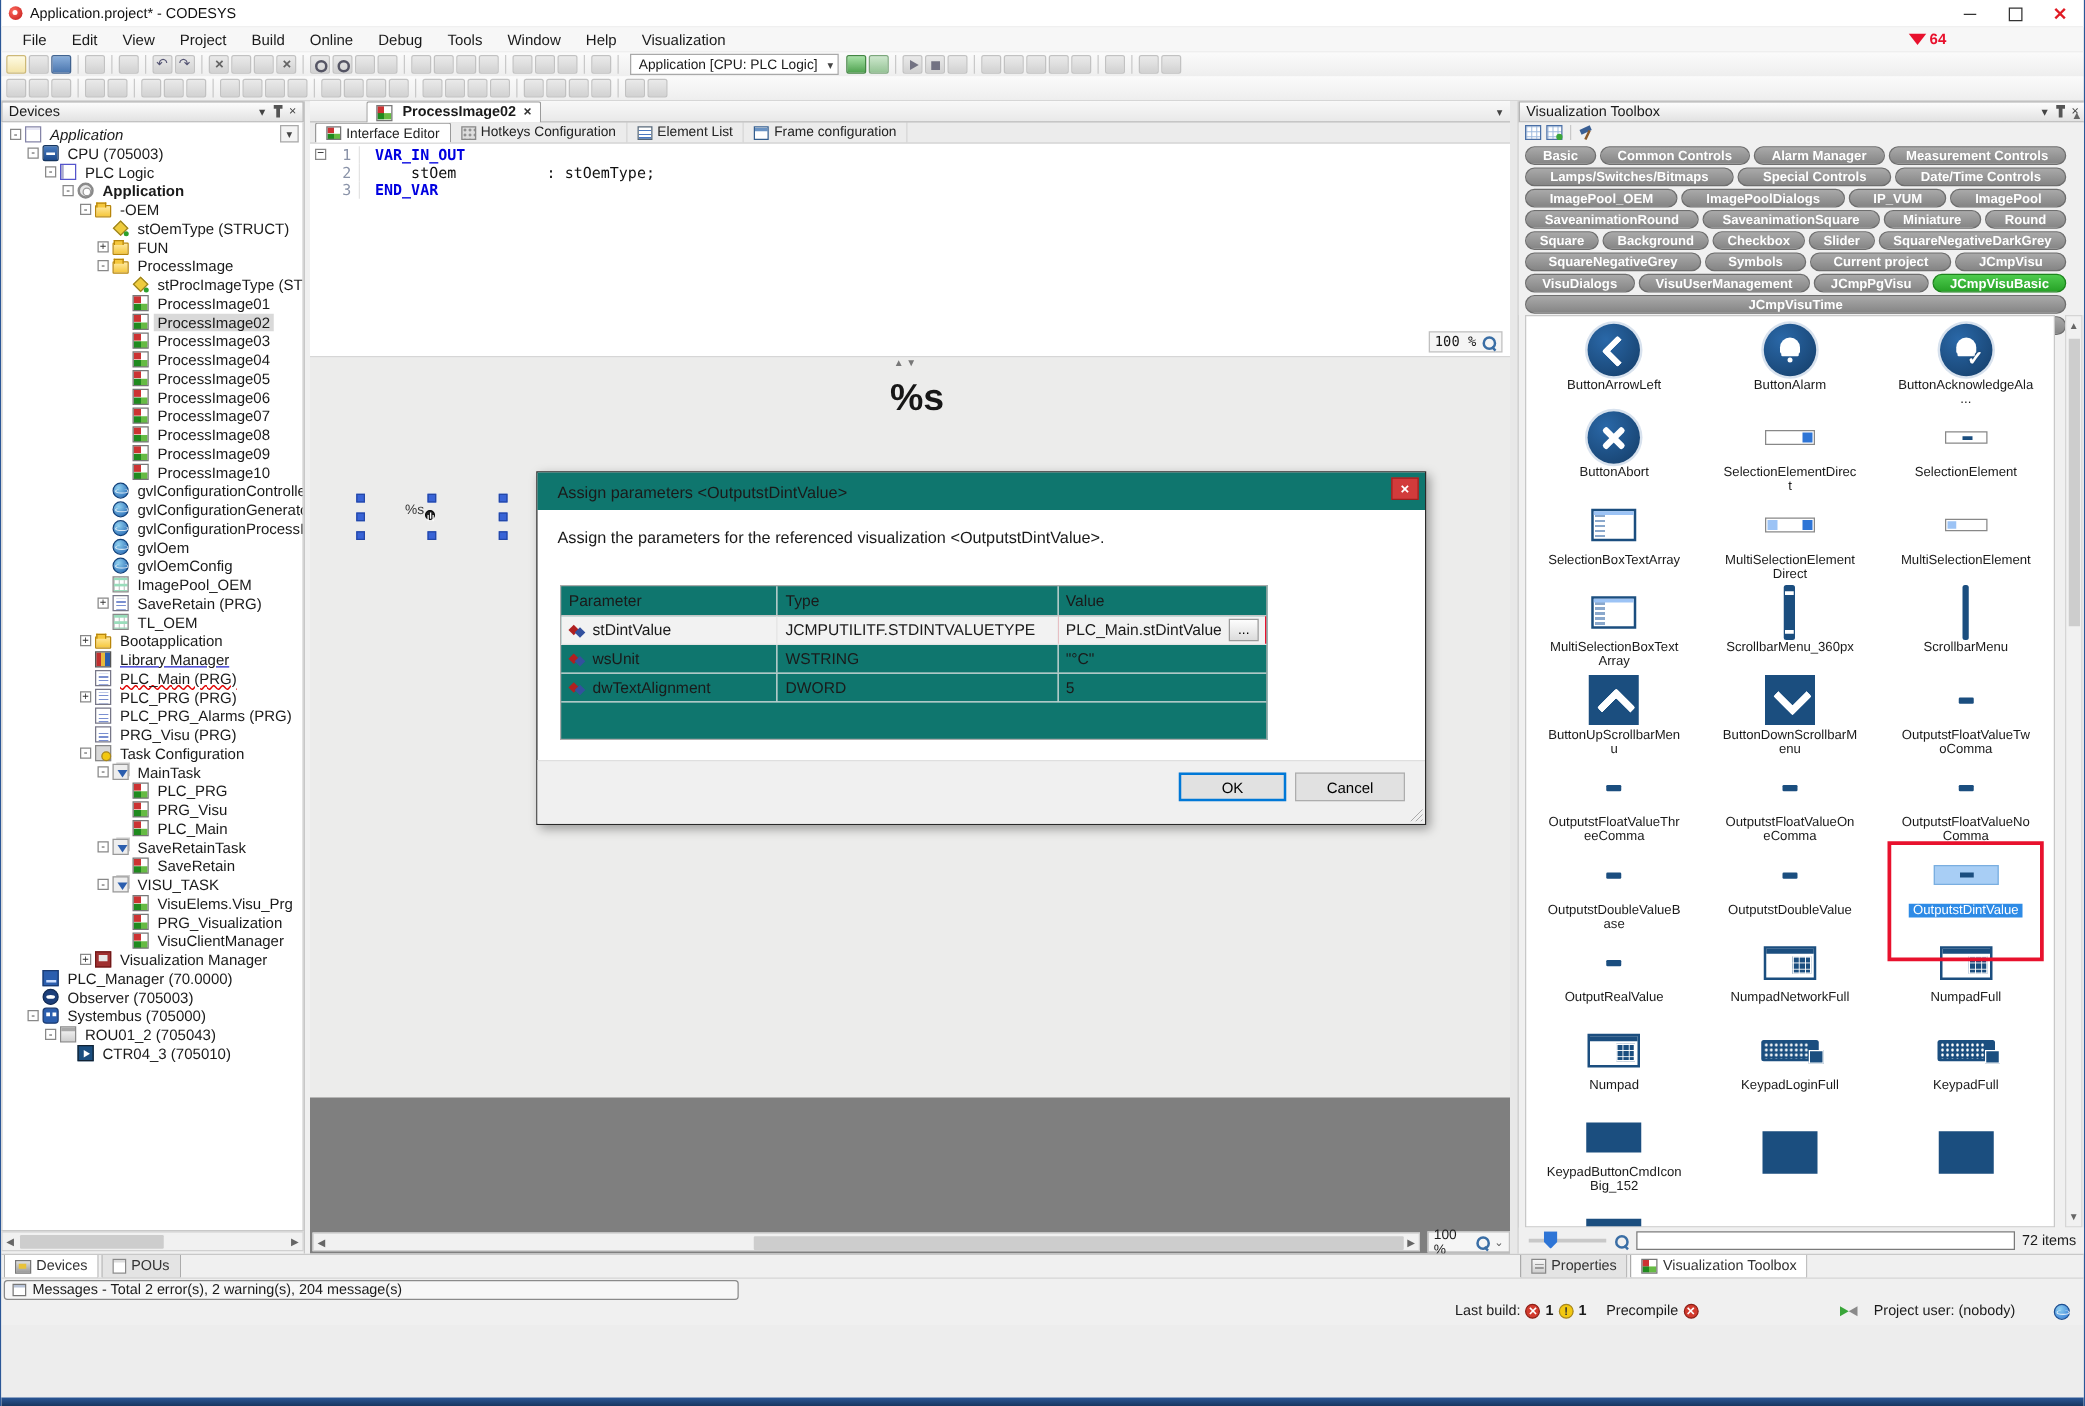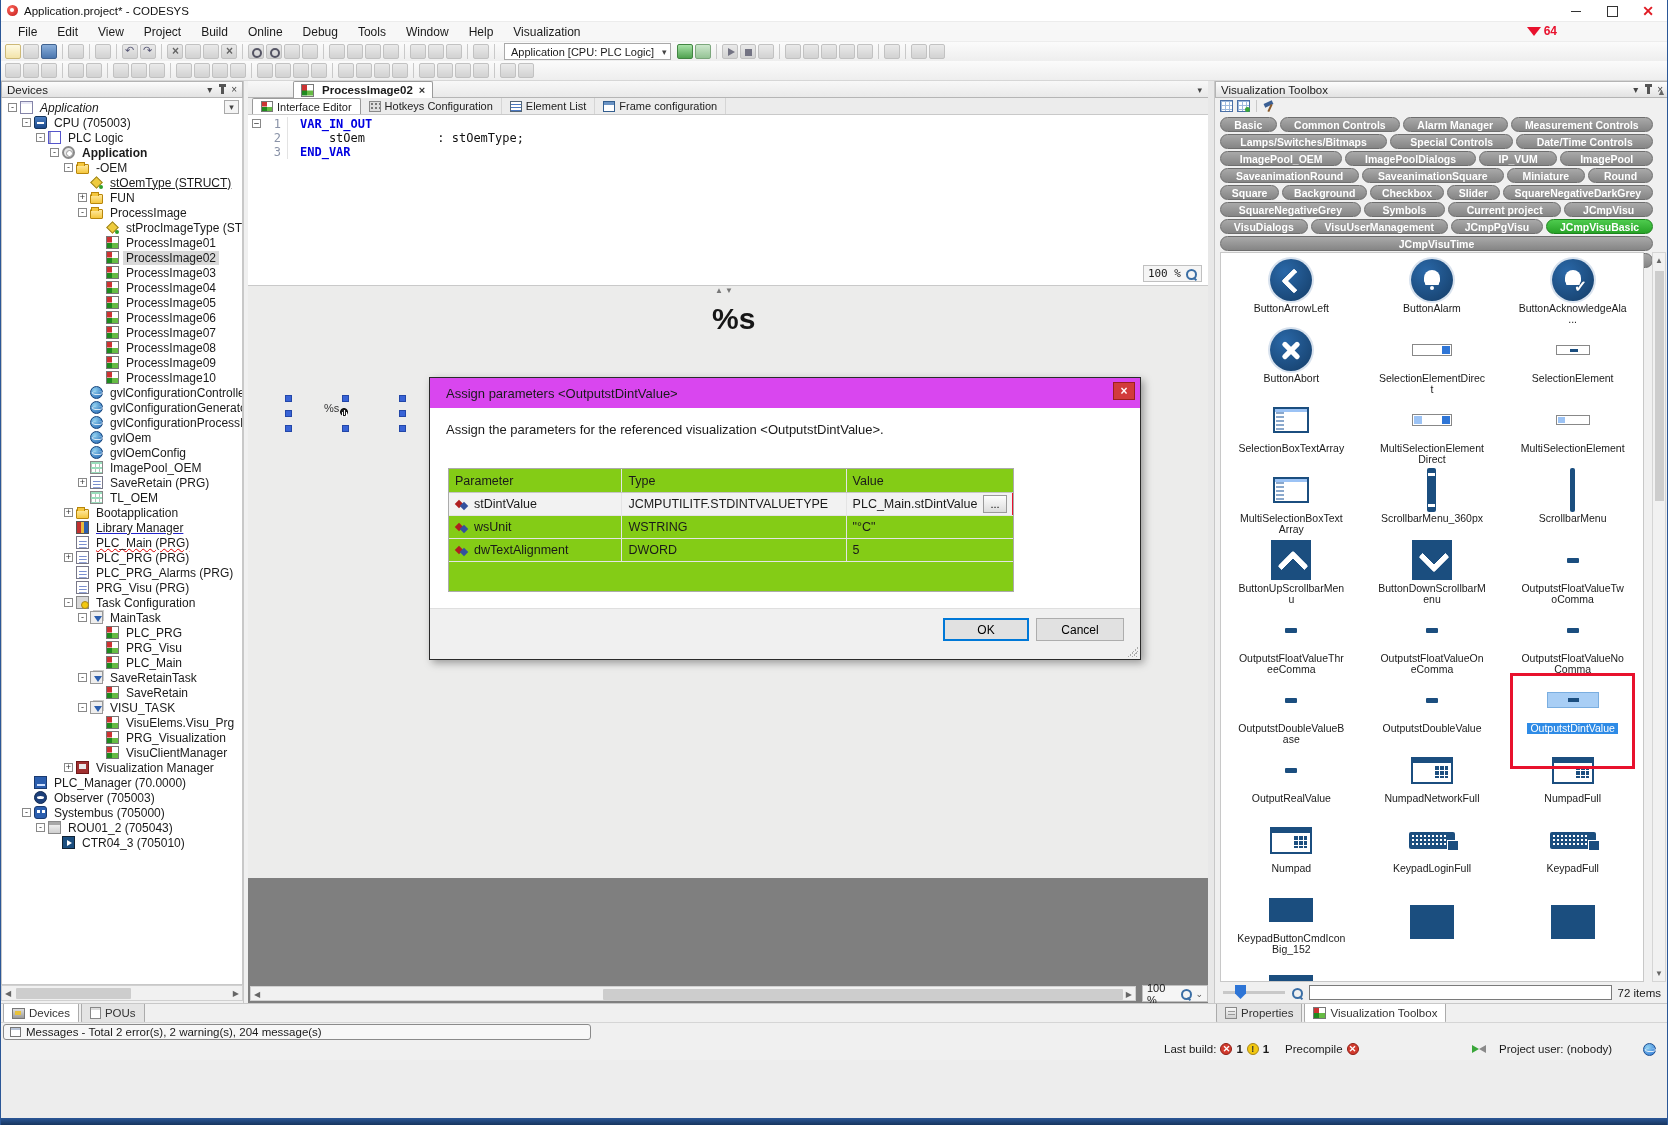"stOemType (STRUCT)" div.trow { text-decoration: underline -> none }
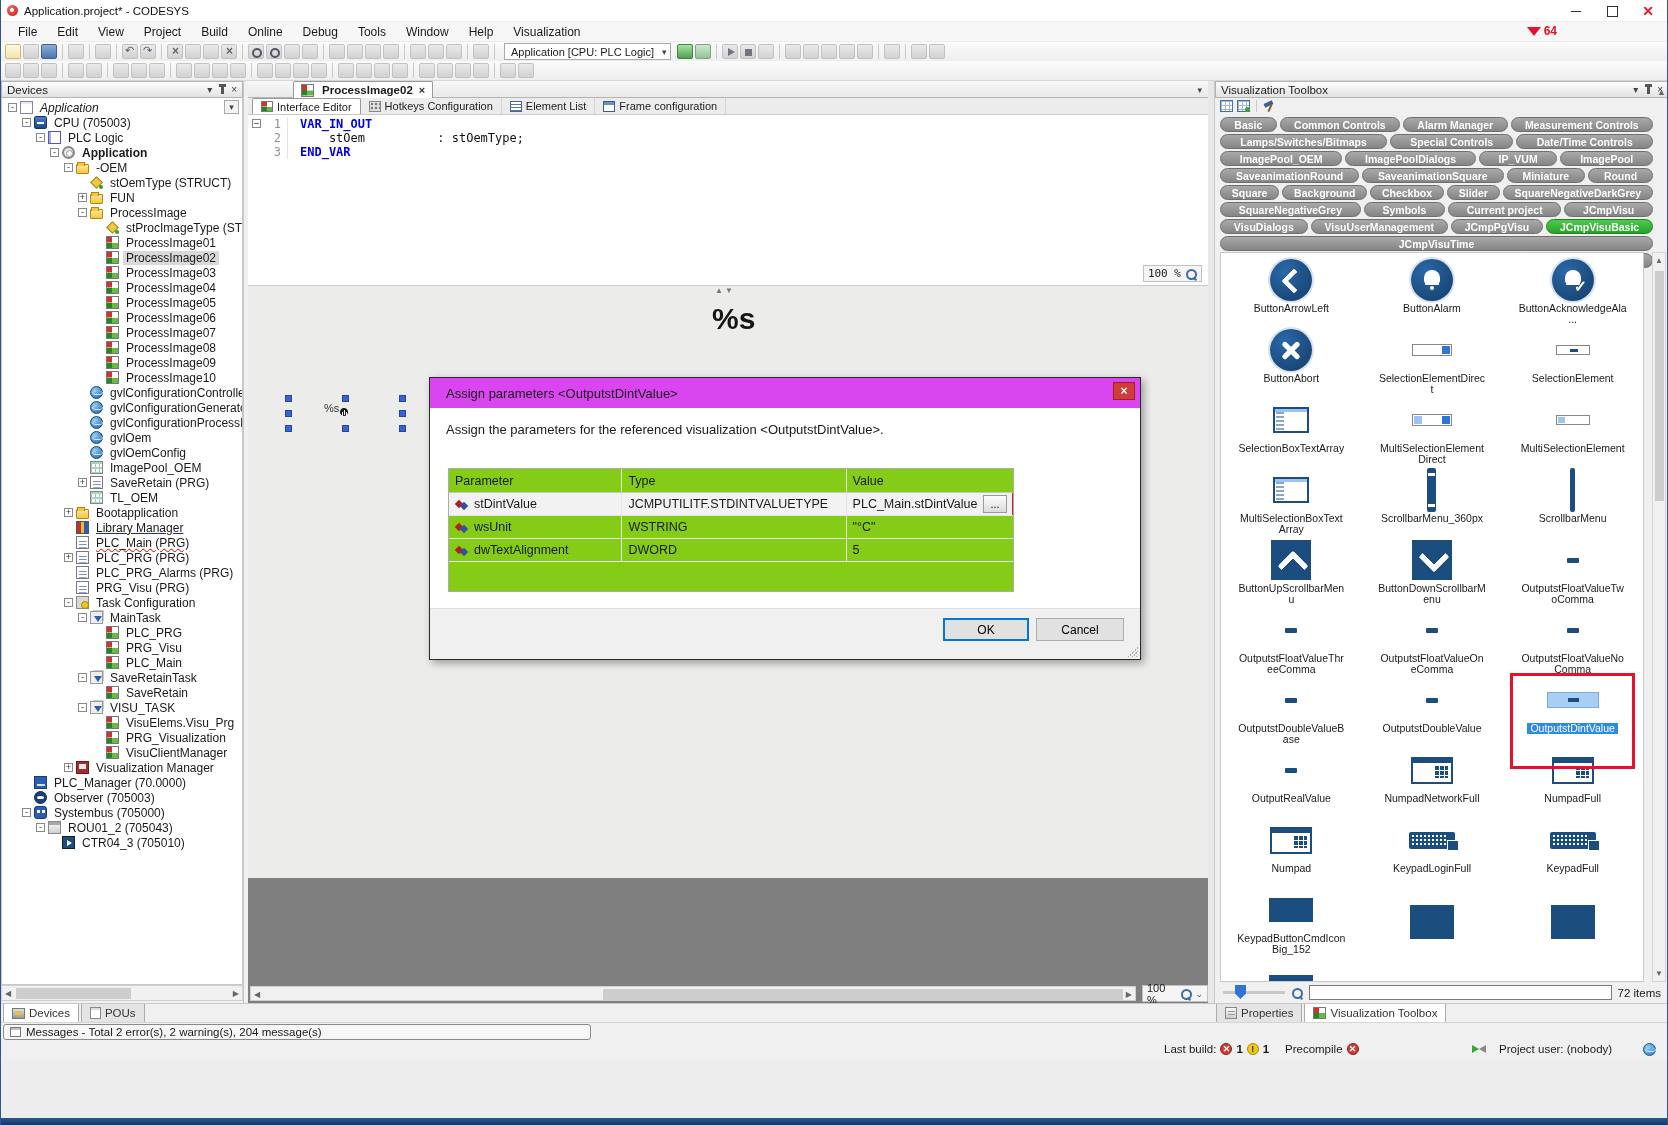"Assign parameters <OutputstDintValue>" .dlg-title { background: #d946ef -> #0f766e }
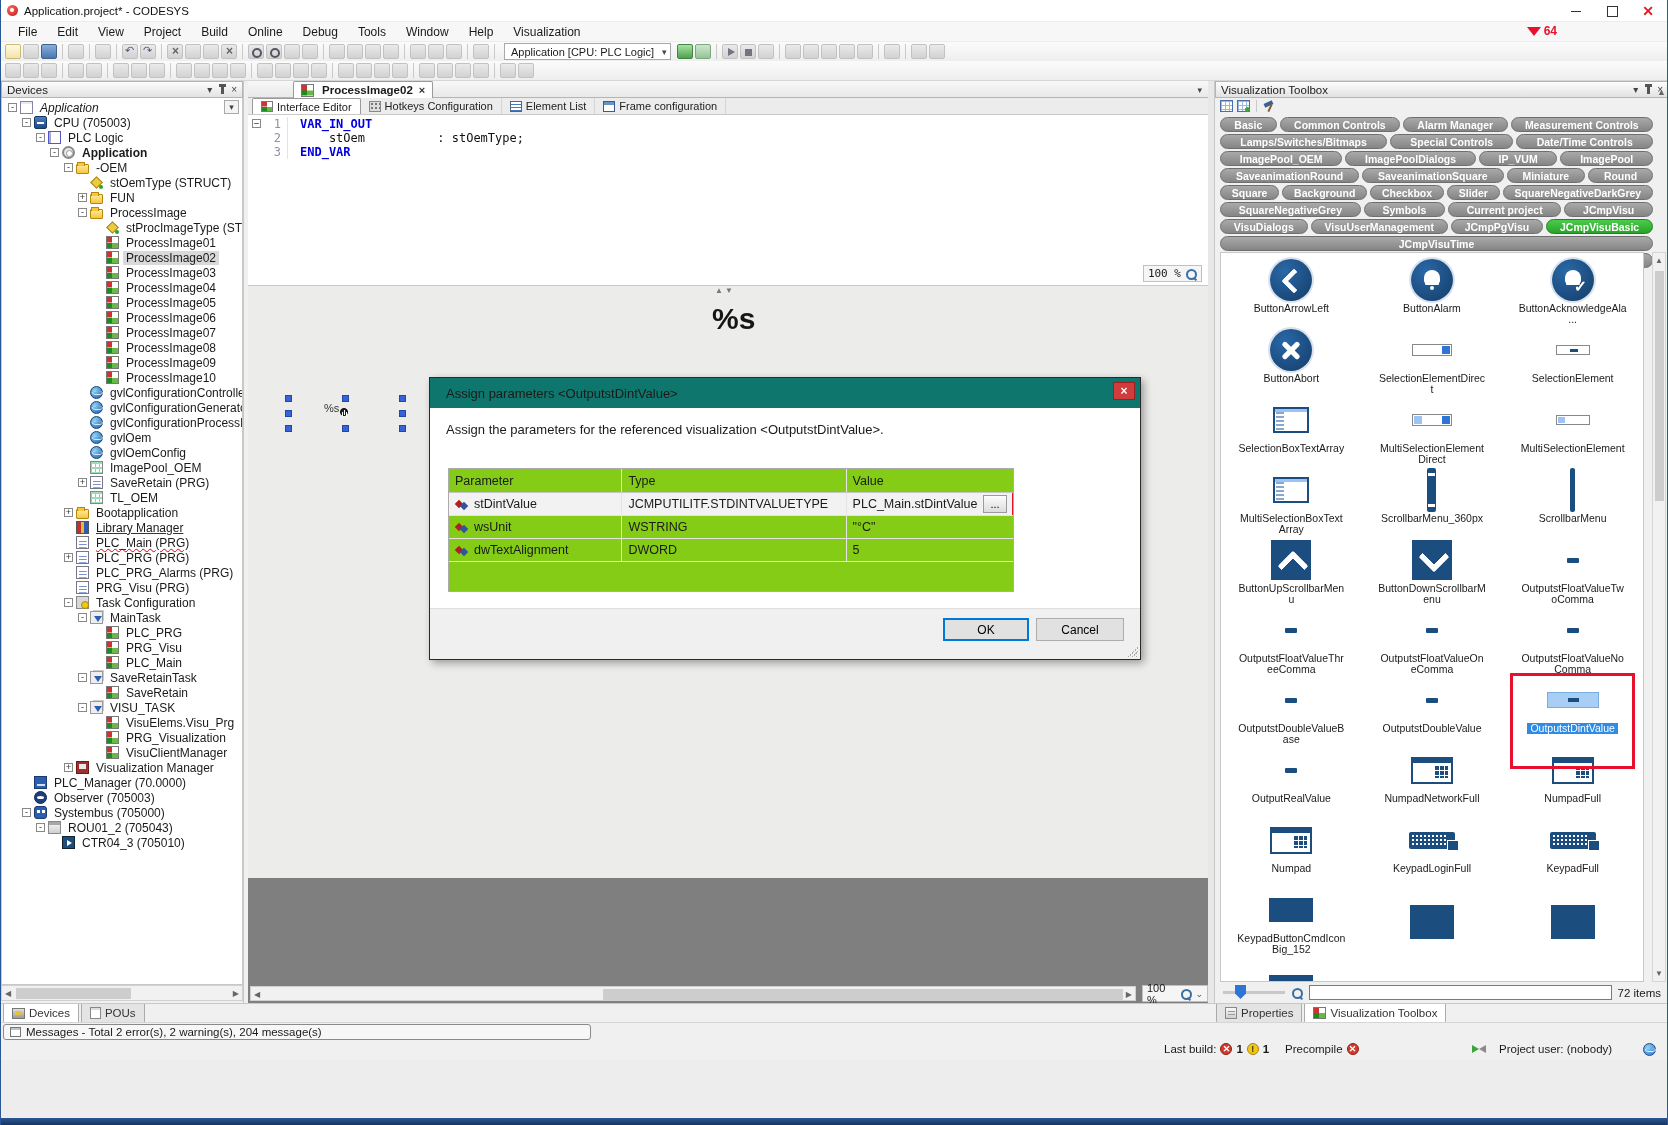"Parameter" .ptable { background: #84cc16 -> #0f766e }
